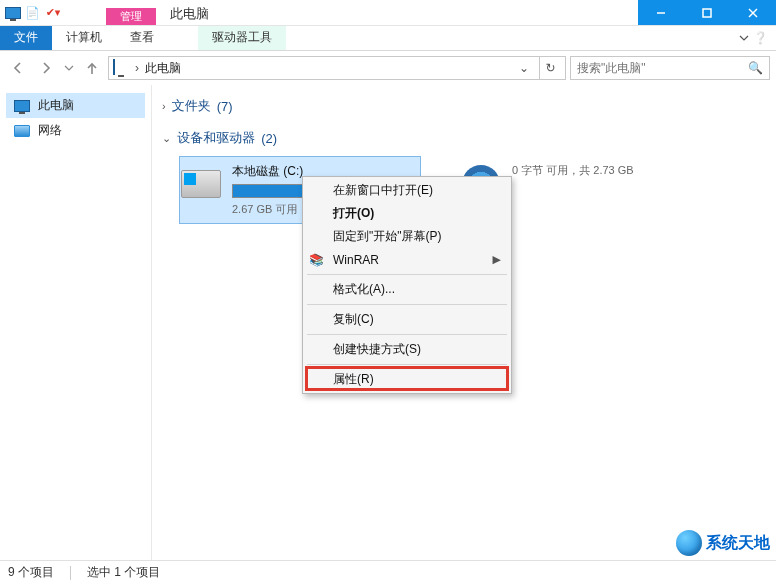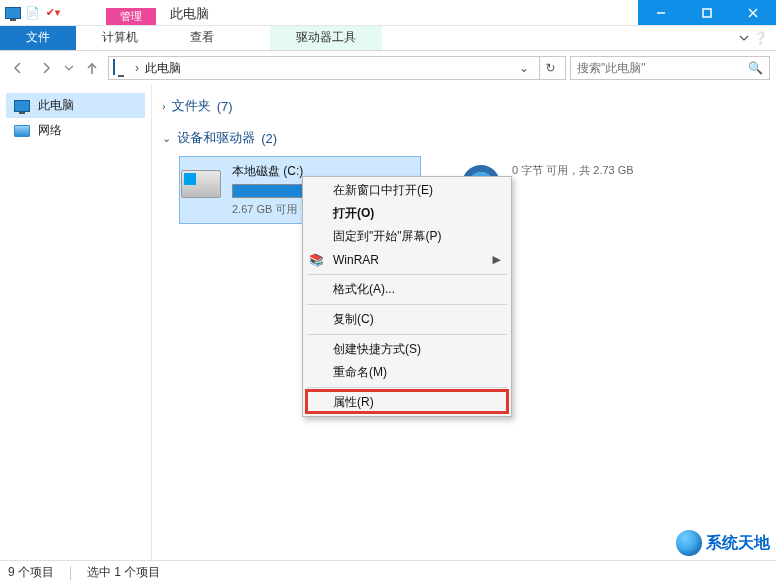"文件" .ribbonrow .rtab { padding: 3px 26px -> 3px 14px }
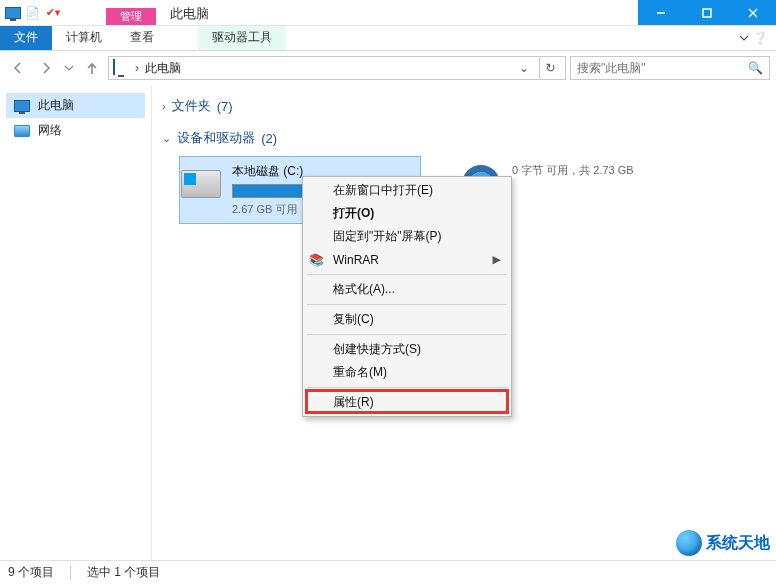"重命名(M)" div.mrow { html: <div> <span>重命名(M)</span> </div> -> none }
